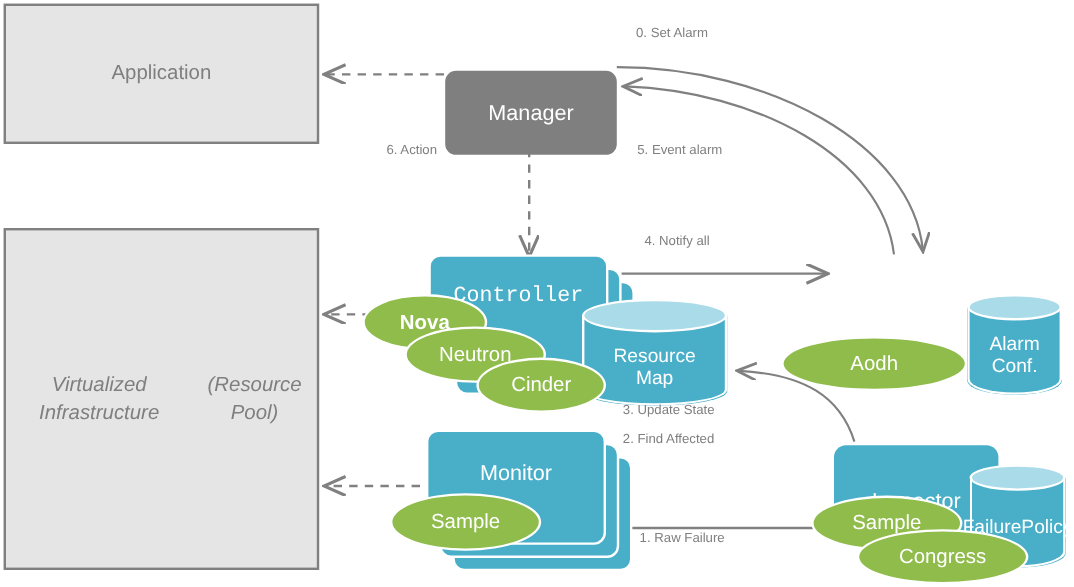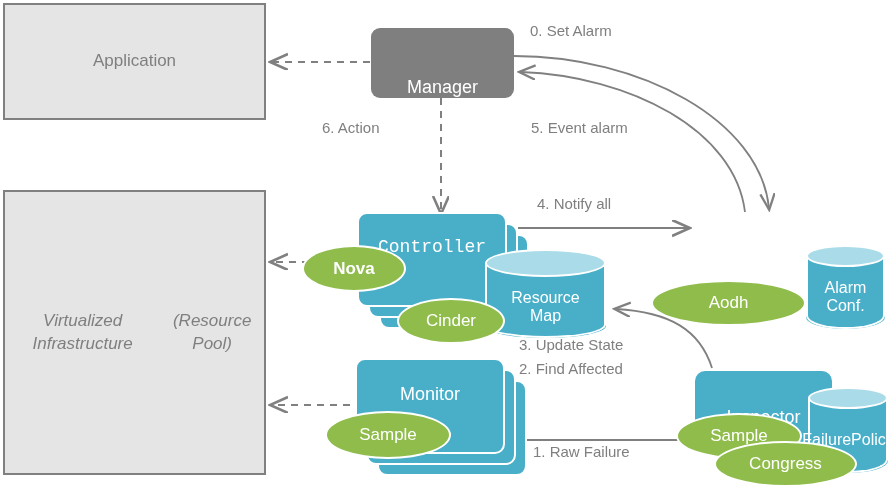"0. Set Alarm" .flow-label { font-size: 15px -> 11px }
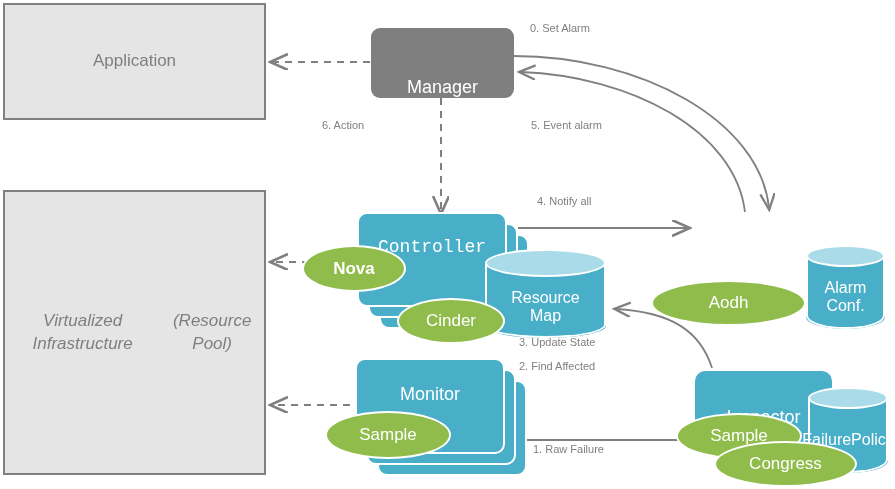"Manager" .manager-box { align-items: flex-end -> center; margin-top: none -> 31px }
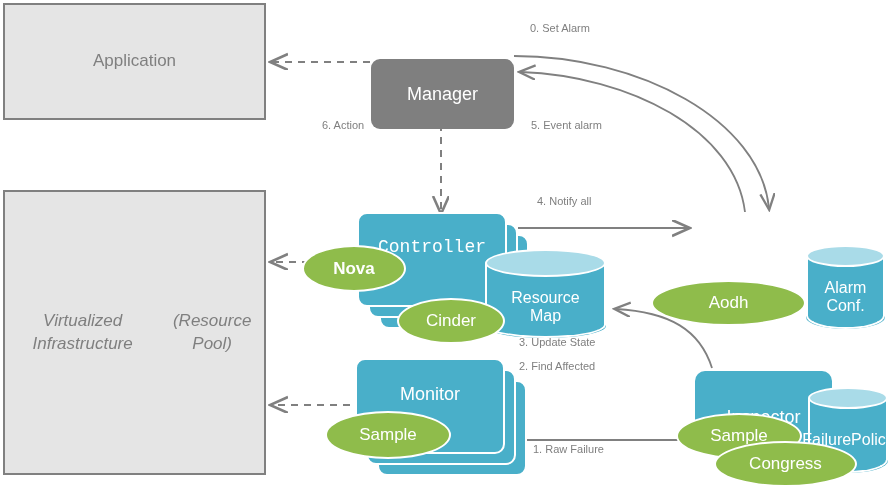"Neutron" div.pill { html: none -> <div> <span>Neutron</span> </div> }
